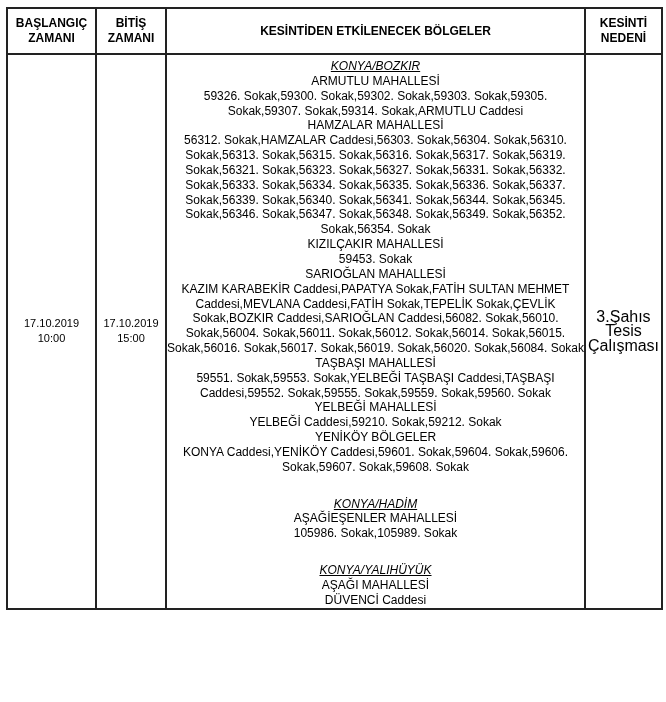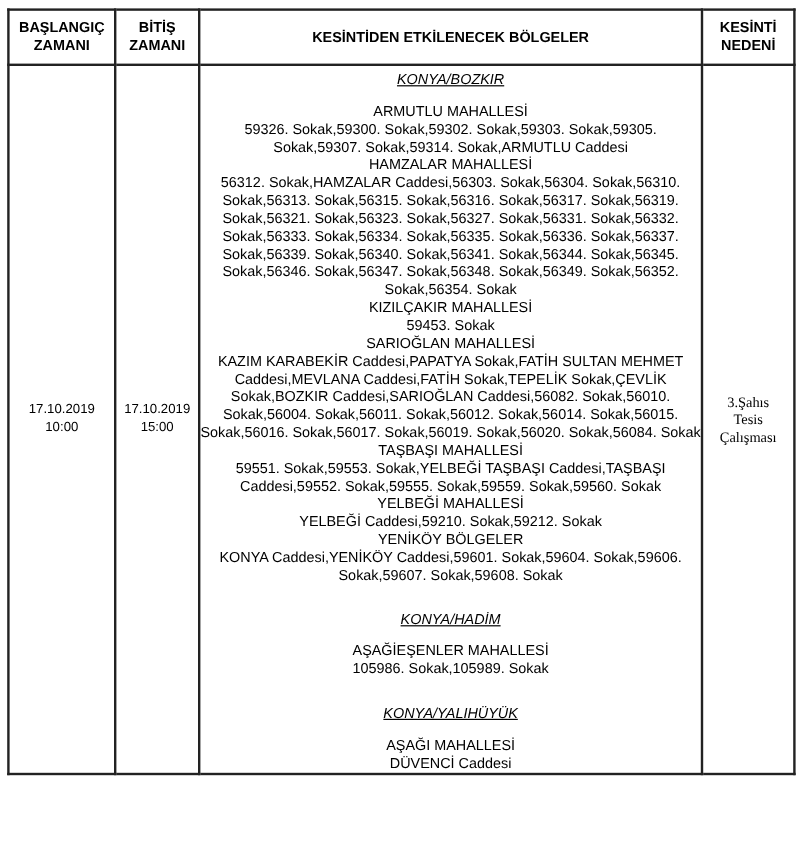"ARMUTLU MAHALLESİ" .hood.first { margin-top: 12px -> 0 }
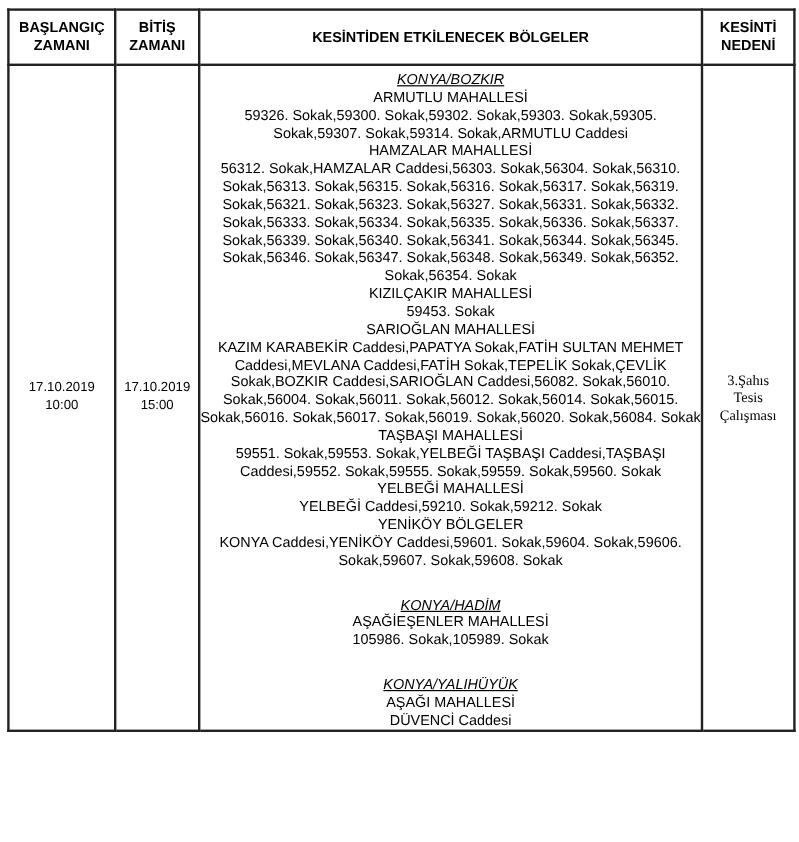"3.Şahıs" td.reason-cell { font-family: Liberation Serif, serif -> none; font-size: 12px -> 16px }
